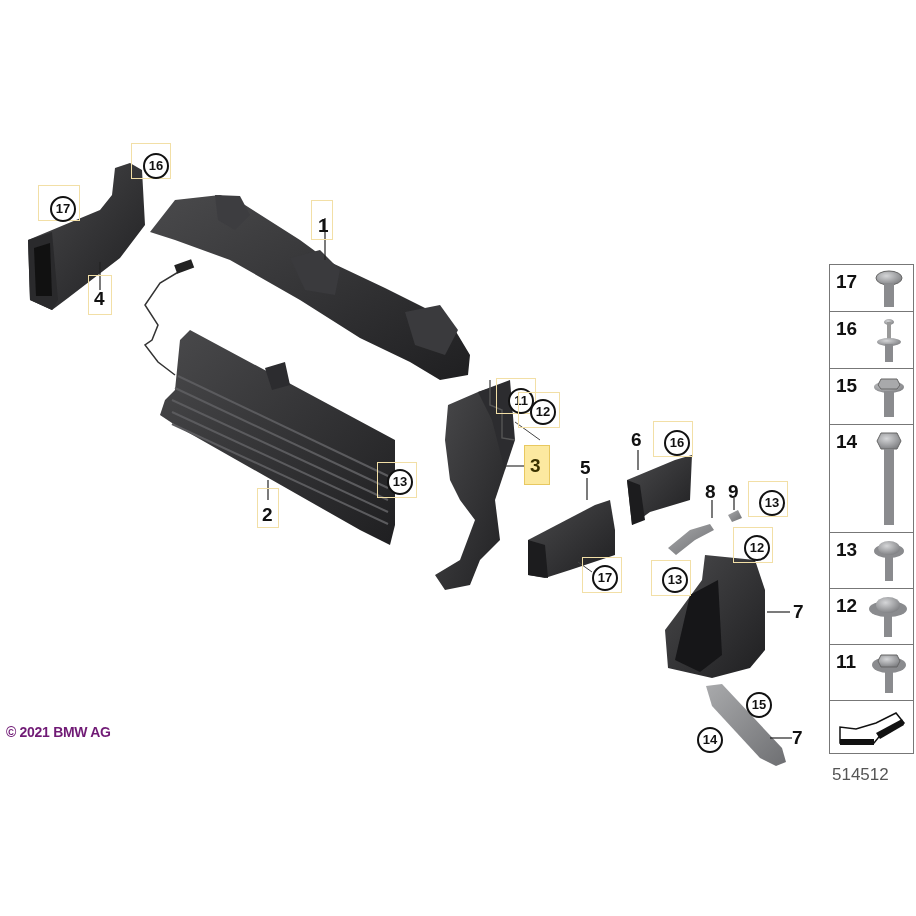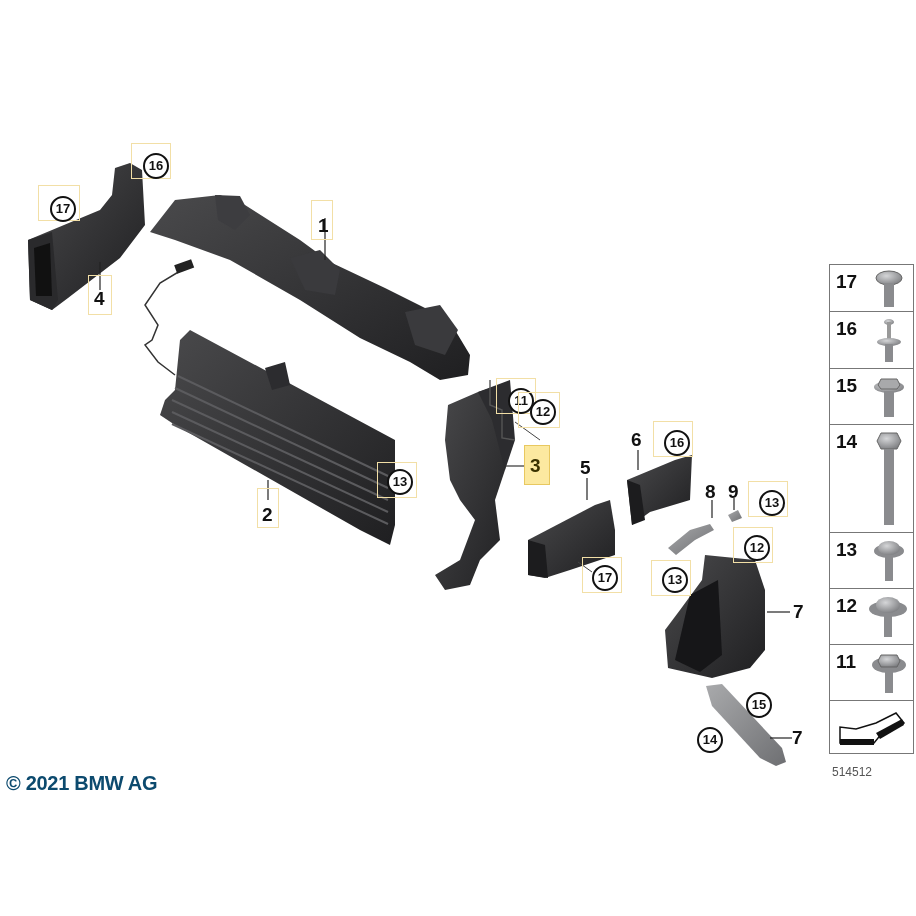"© 2021 BMW AG" .copyright { color: #0c4a6e -> #701a75; font-size: 20px -> 14px; top: 772px -> 724px }
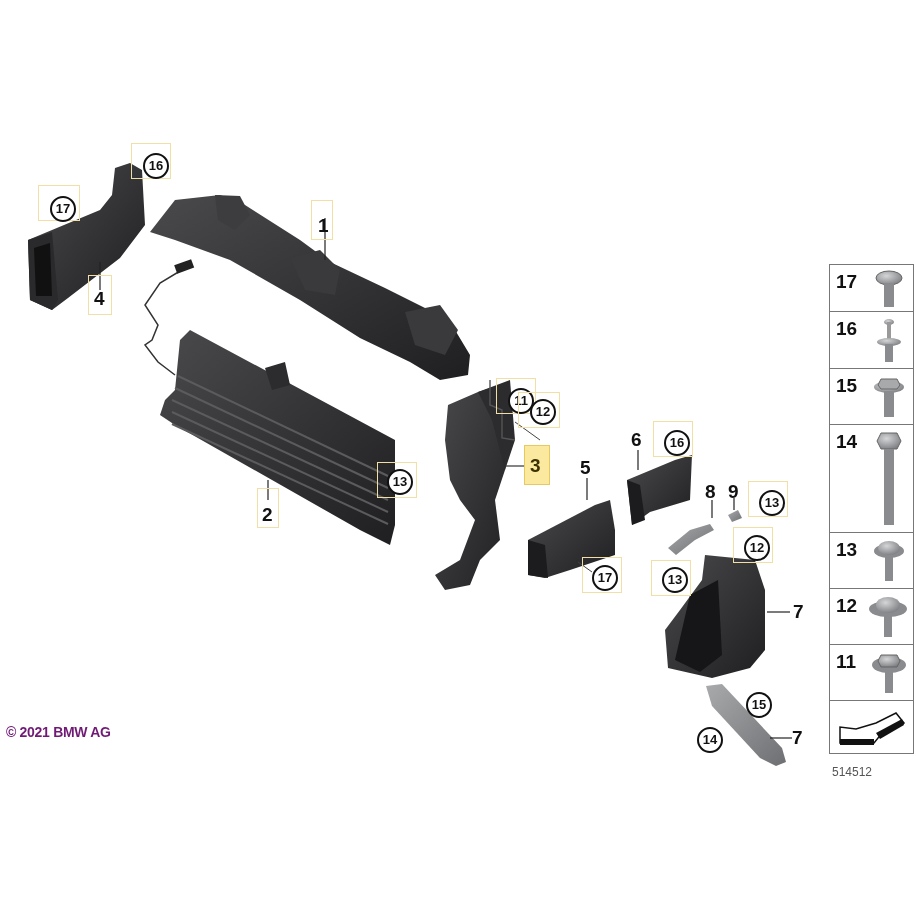"514512" .diag-no { font-size: 12px -> 17px }
